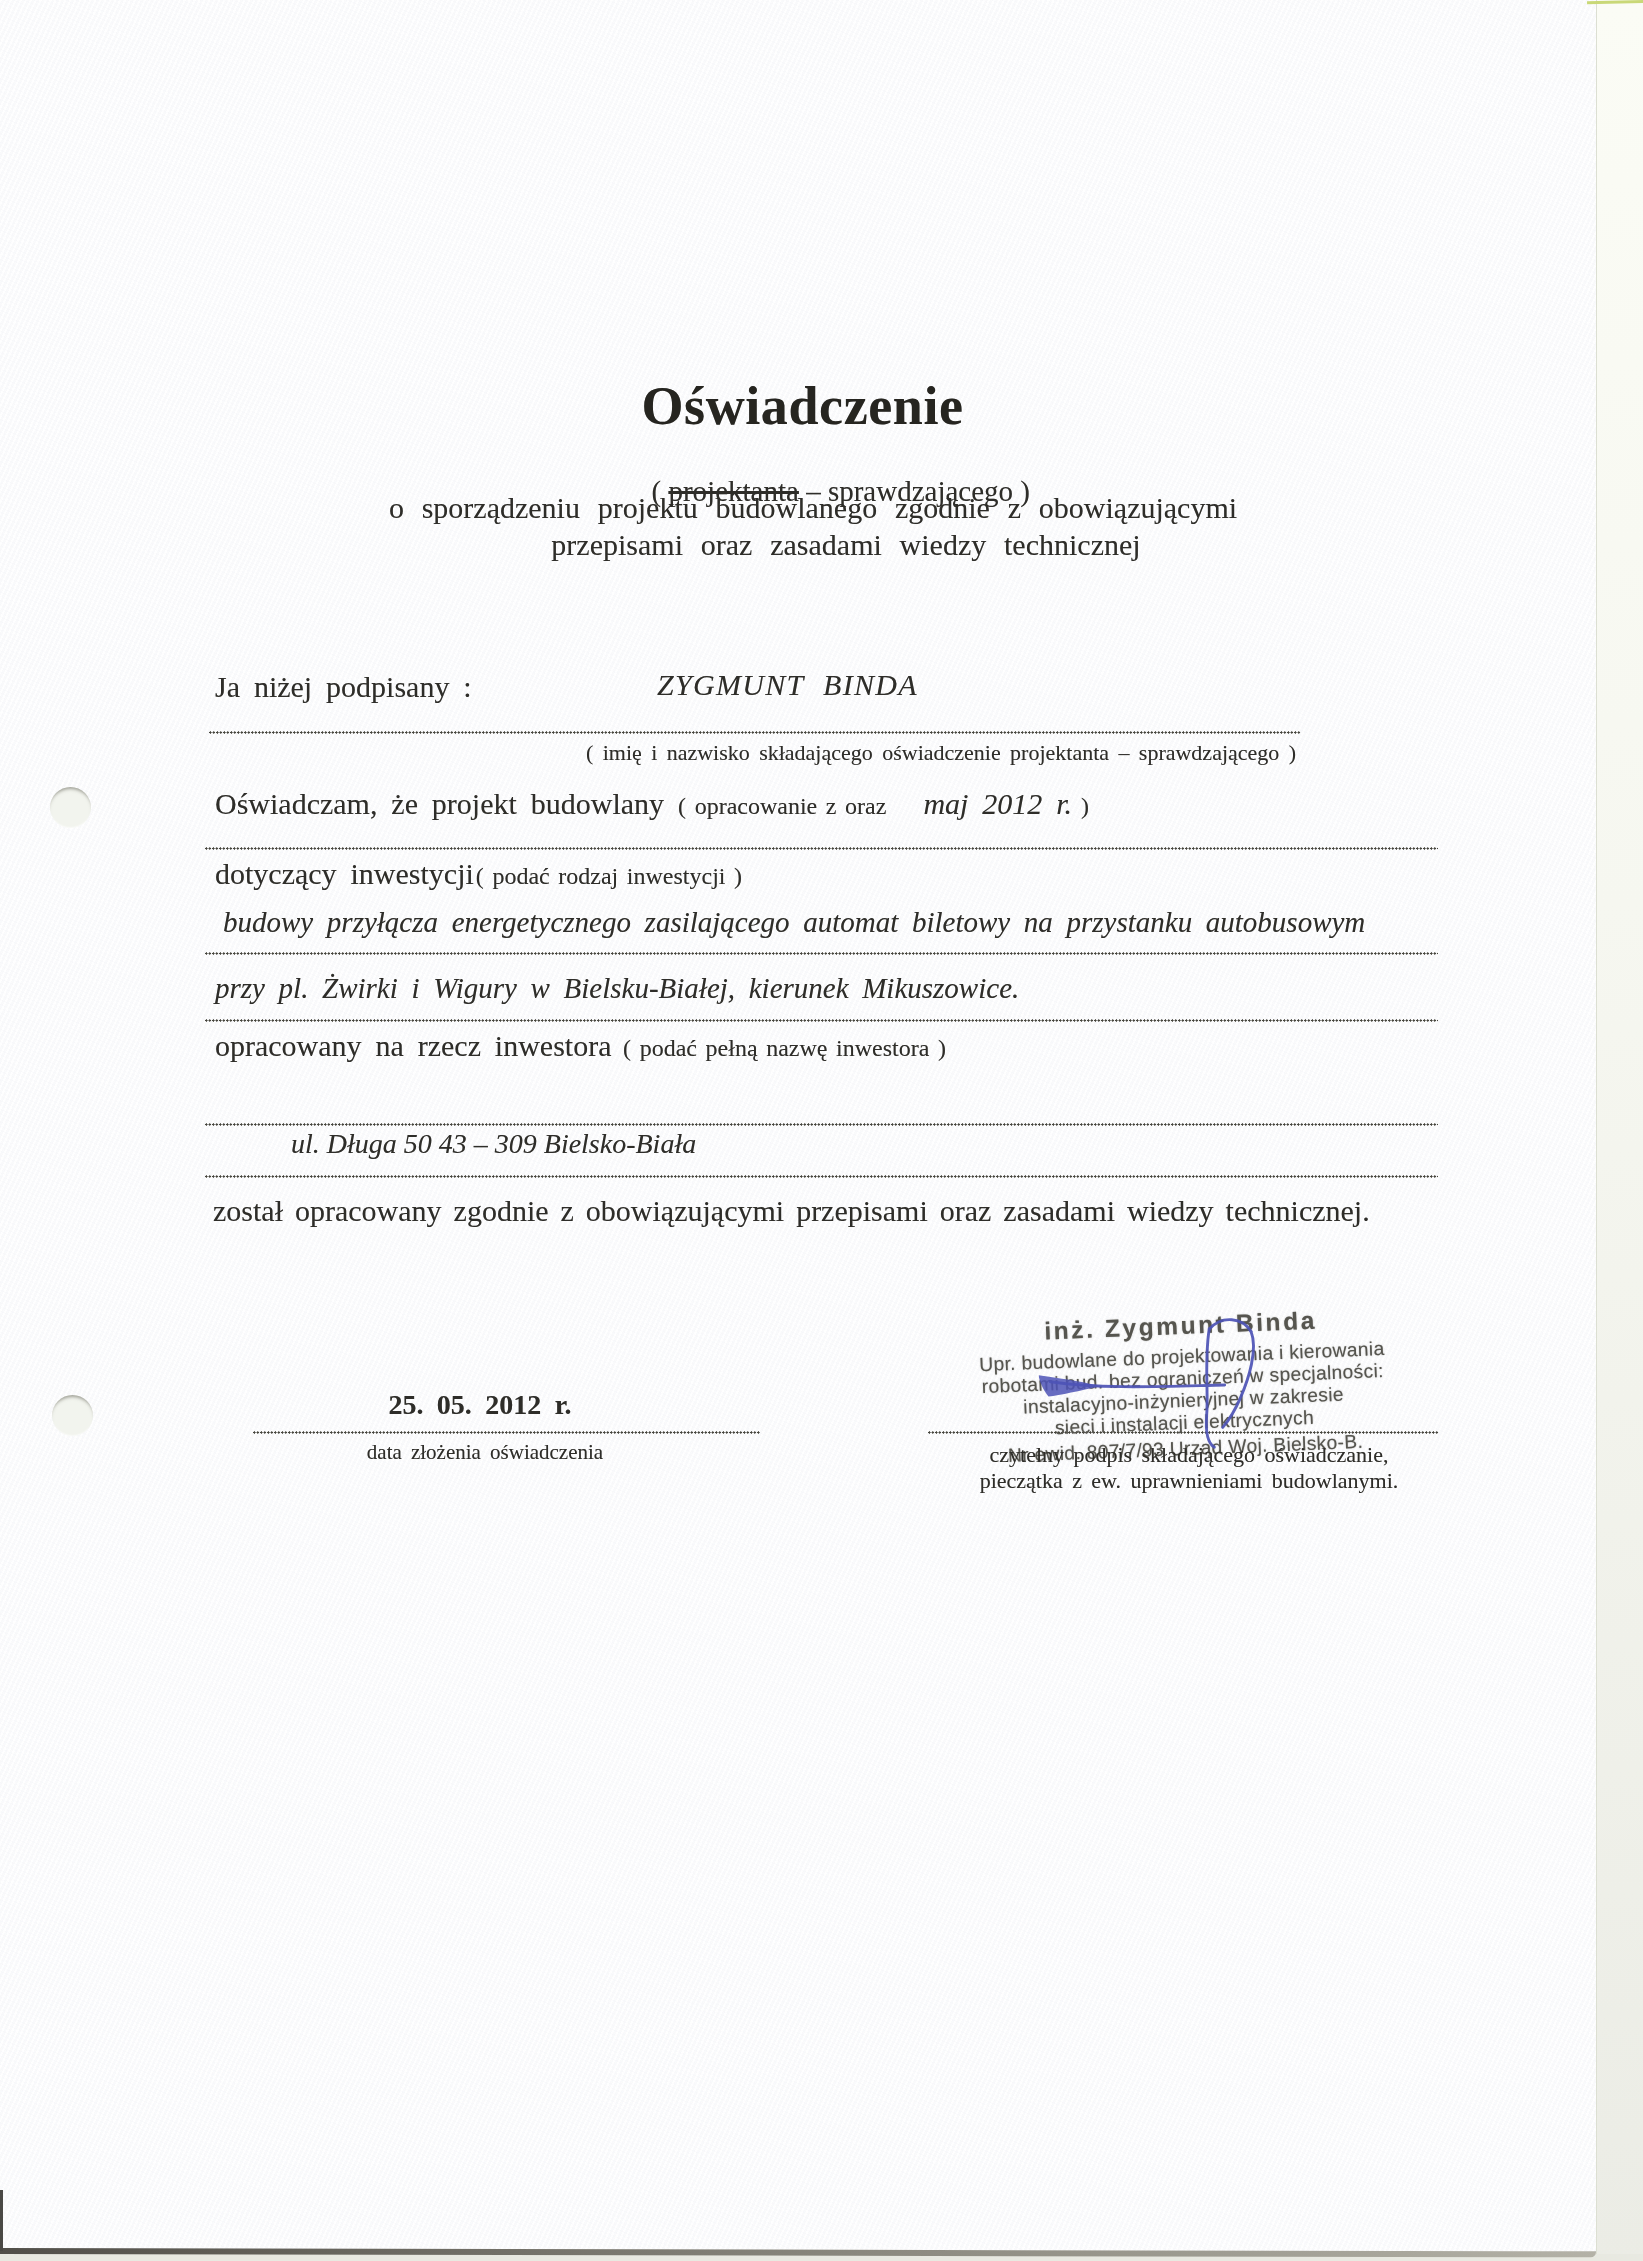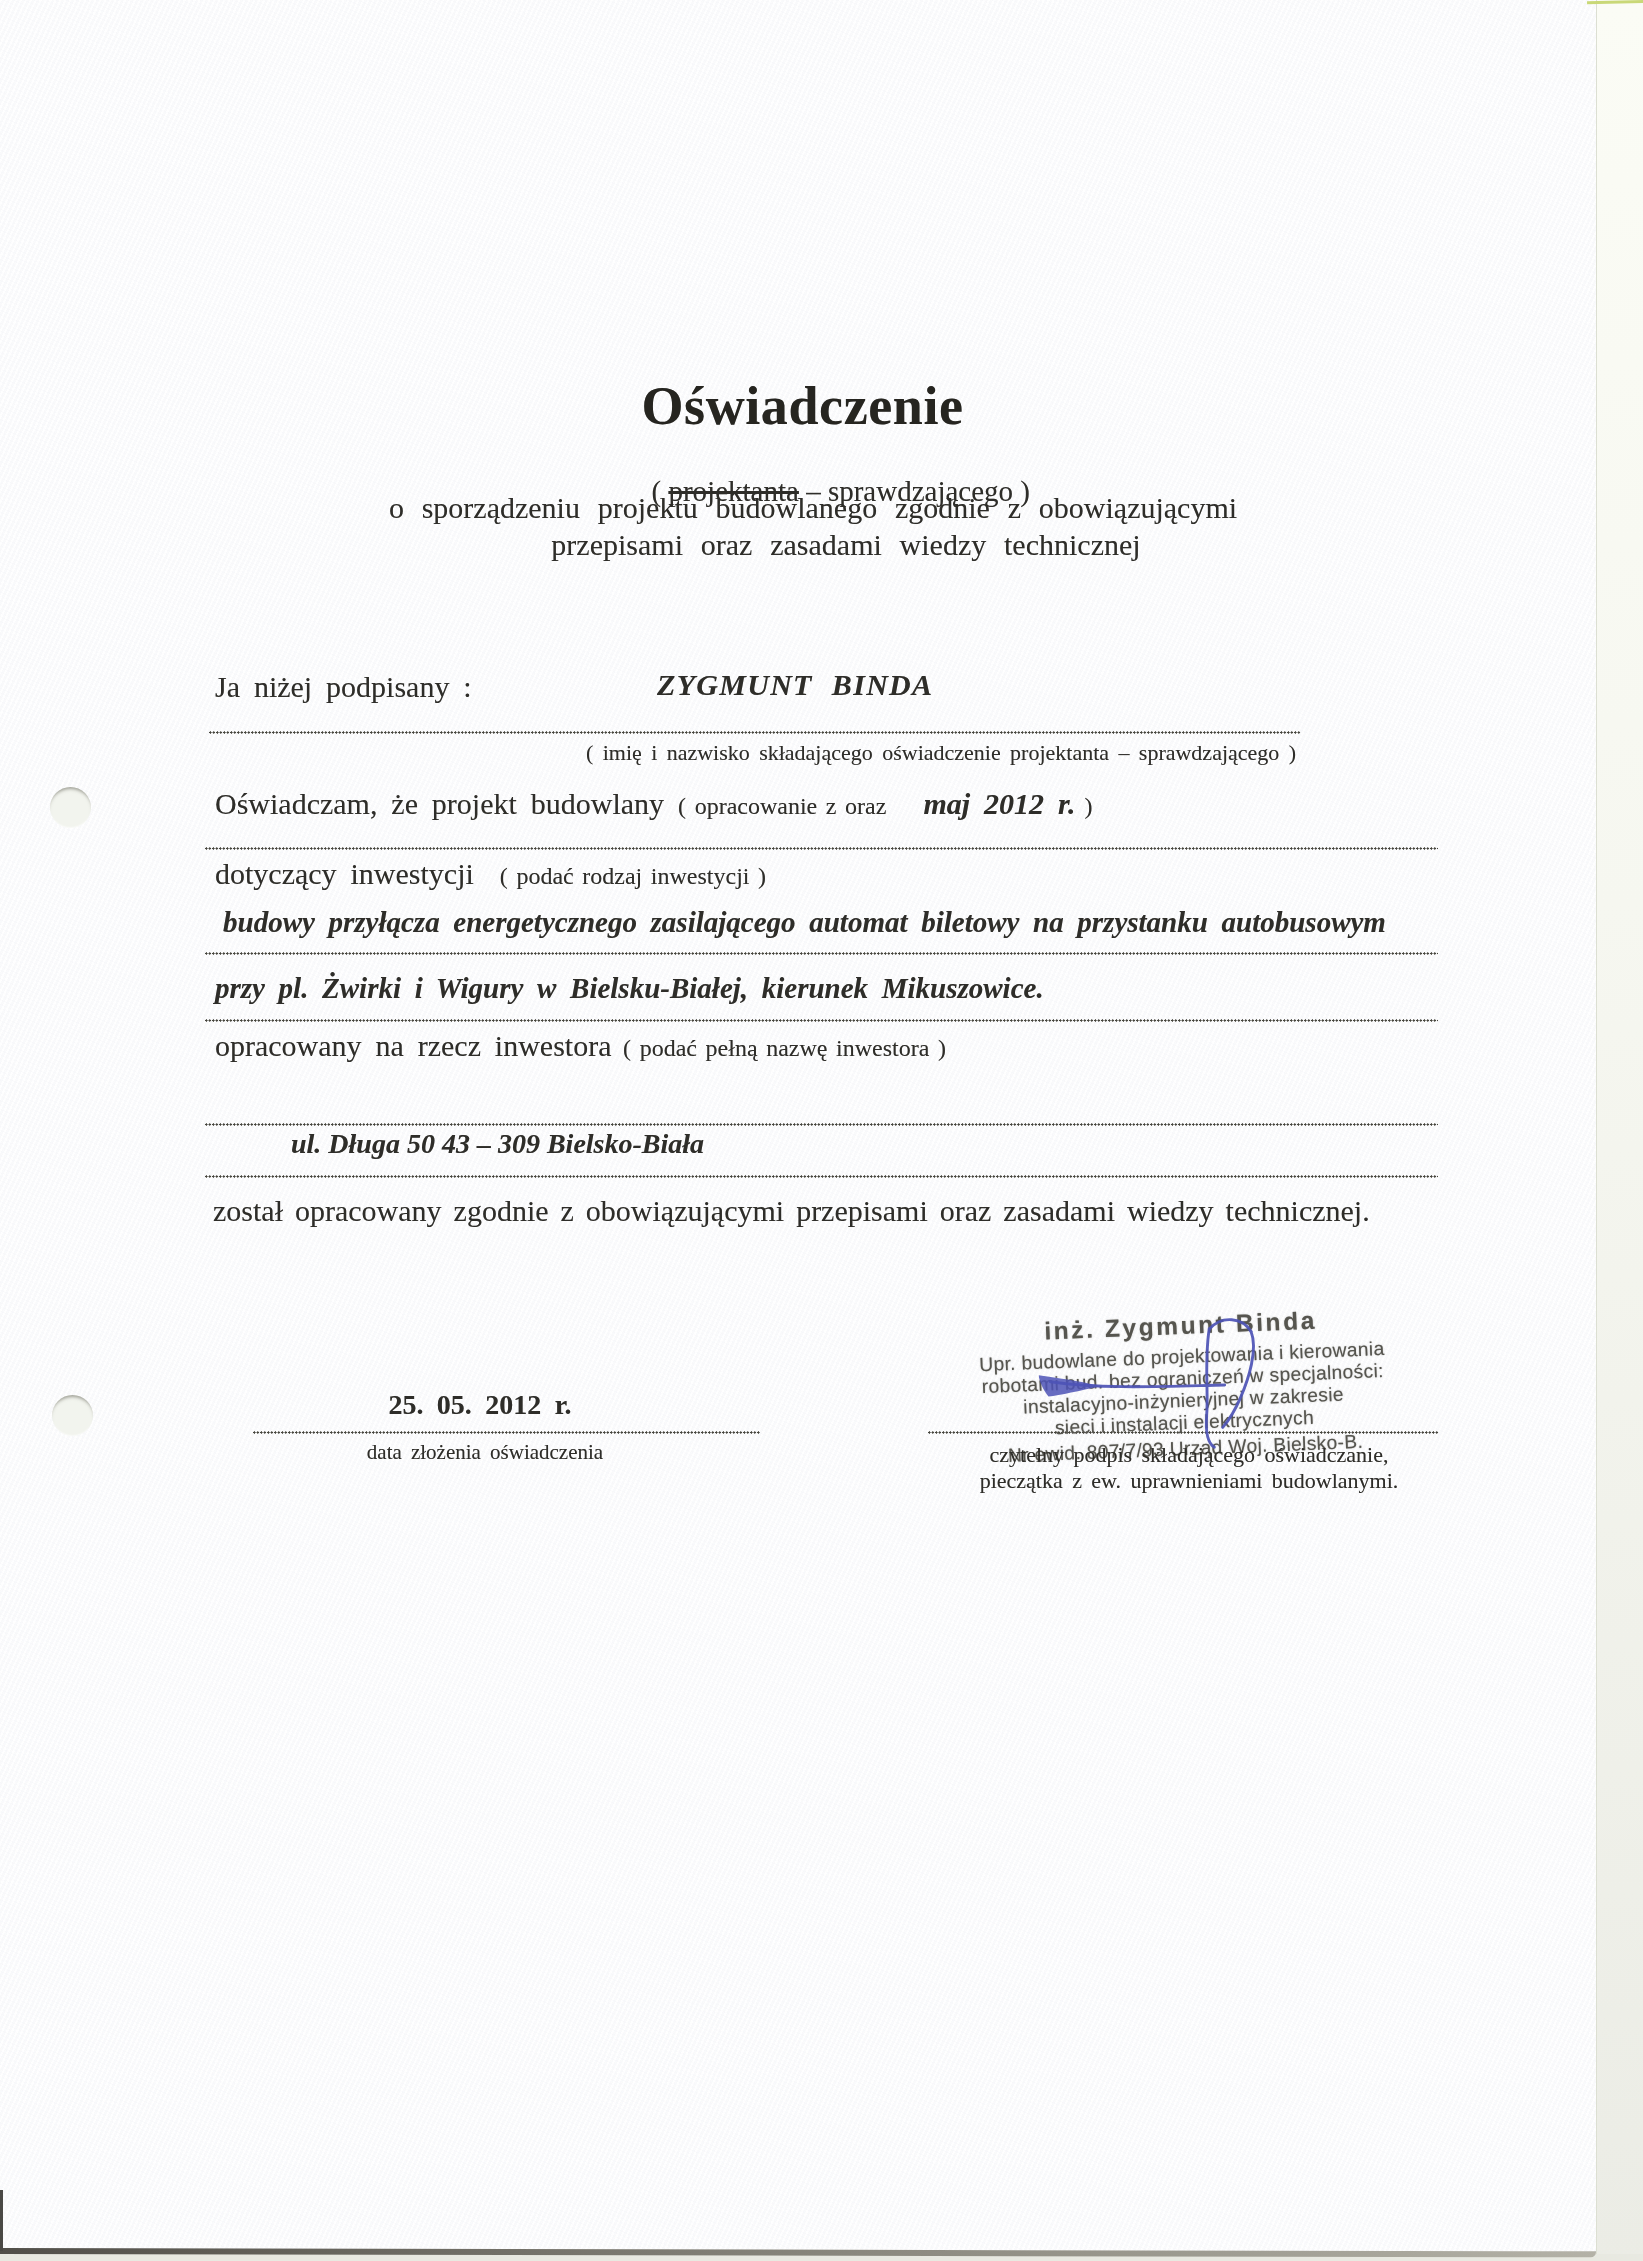"ZYGMUNT BINDA" .bi { font-weight: bold -> normal }
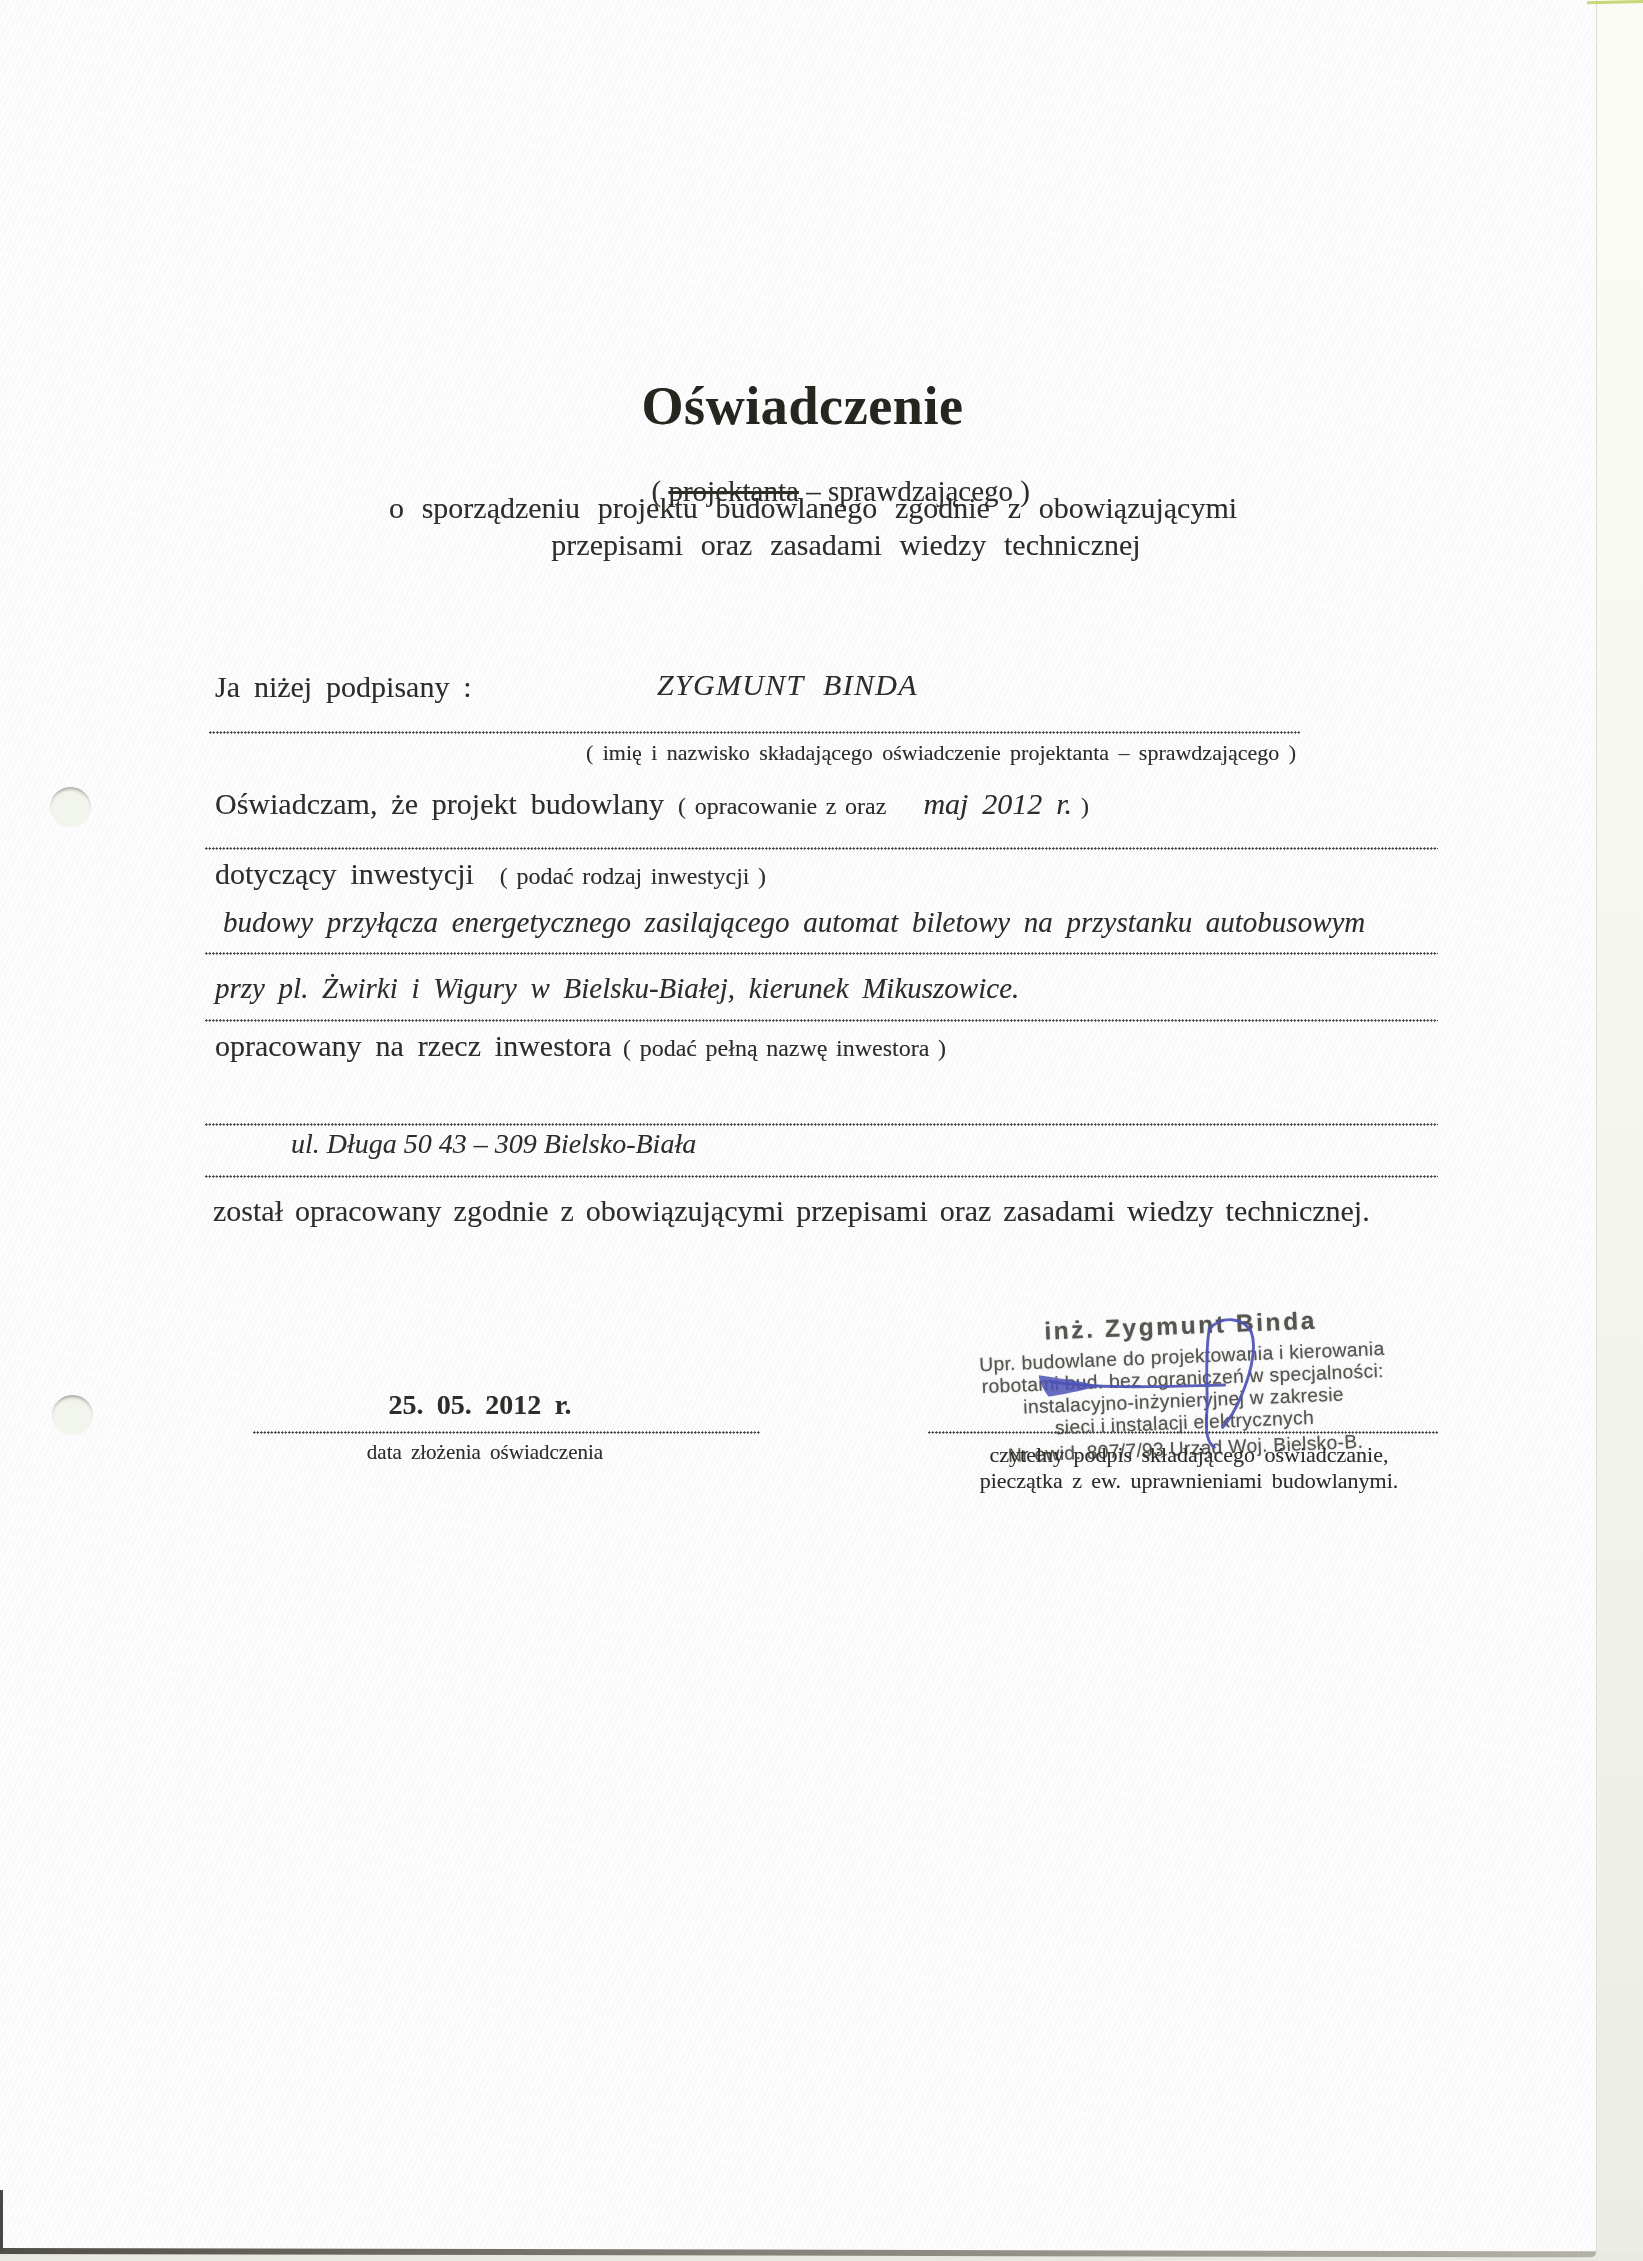"( podać rodzaj inwestycji )" span.paren-label { margin-left: 26px -> 2px }
